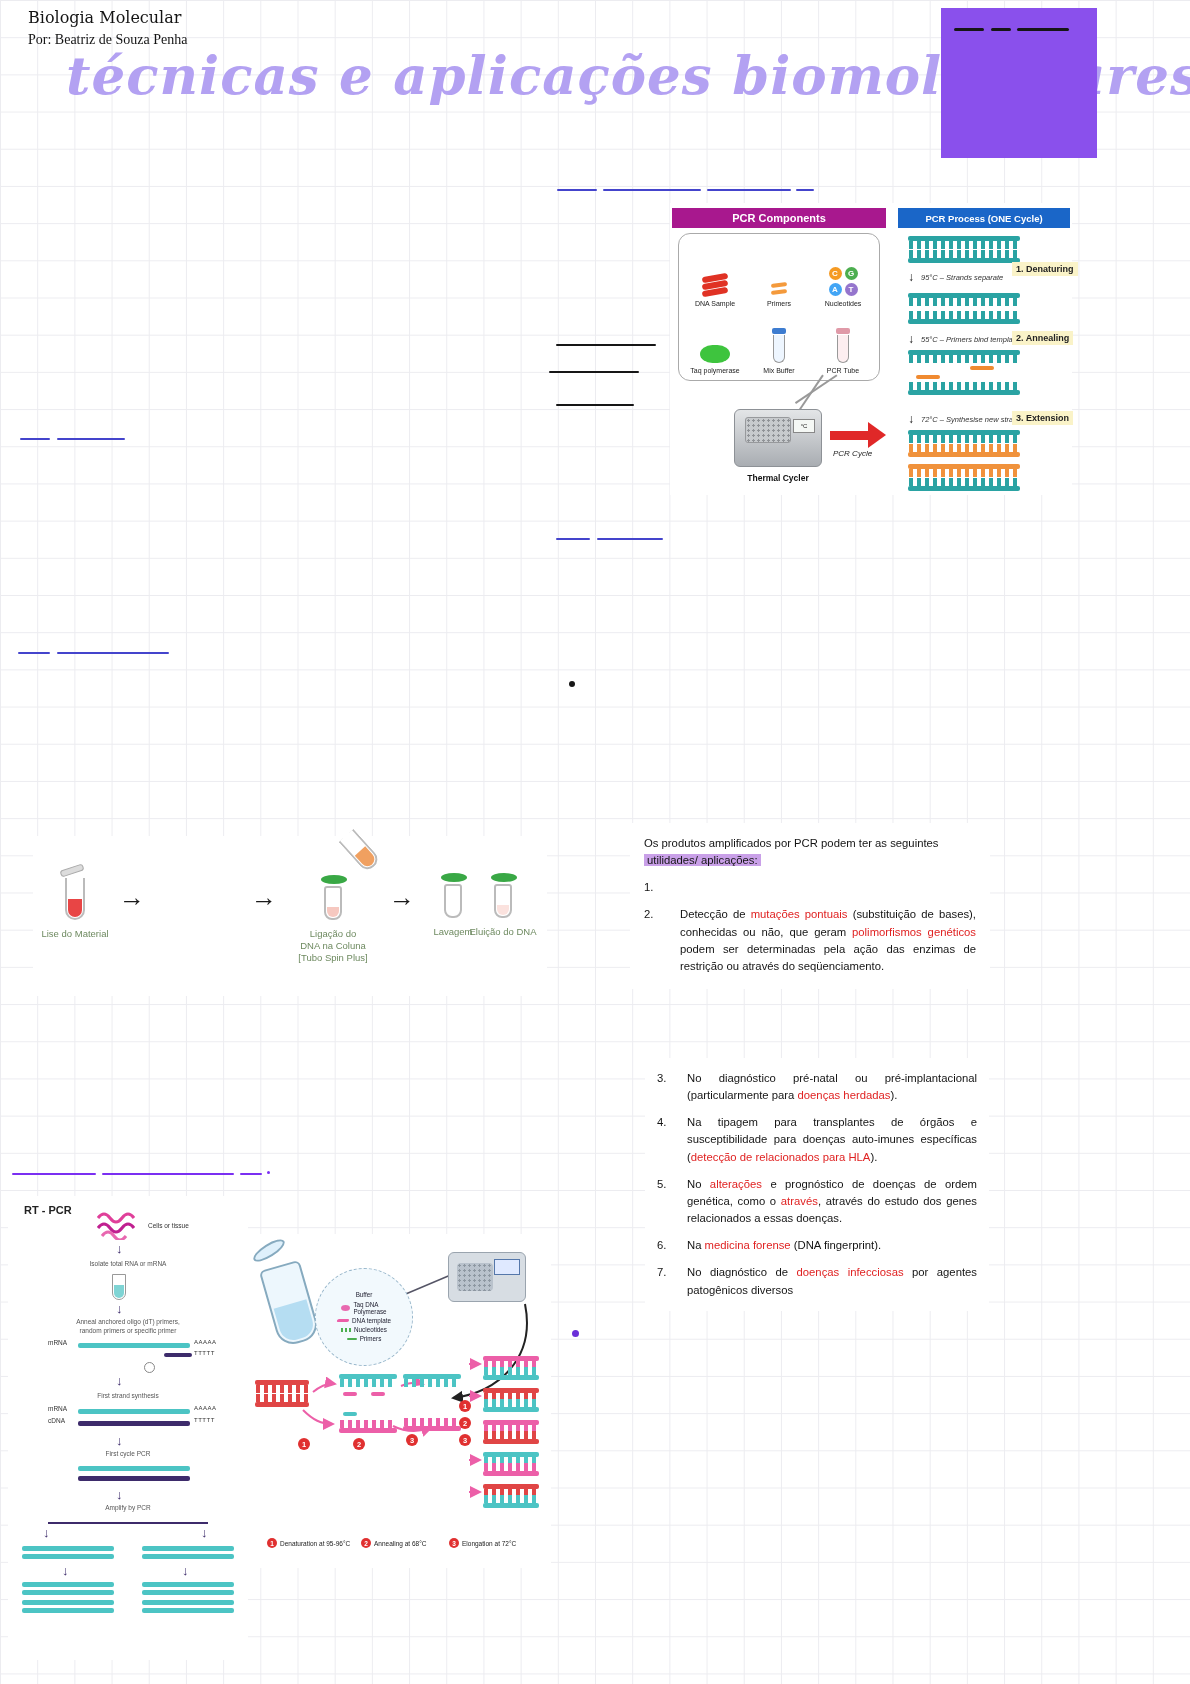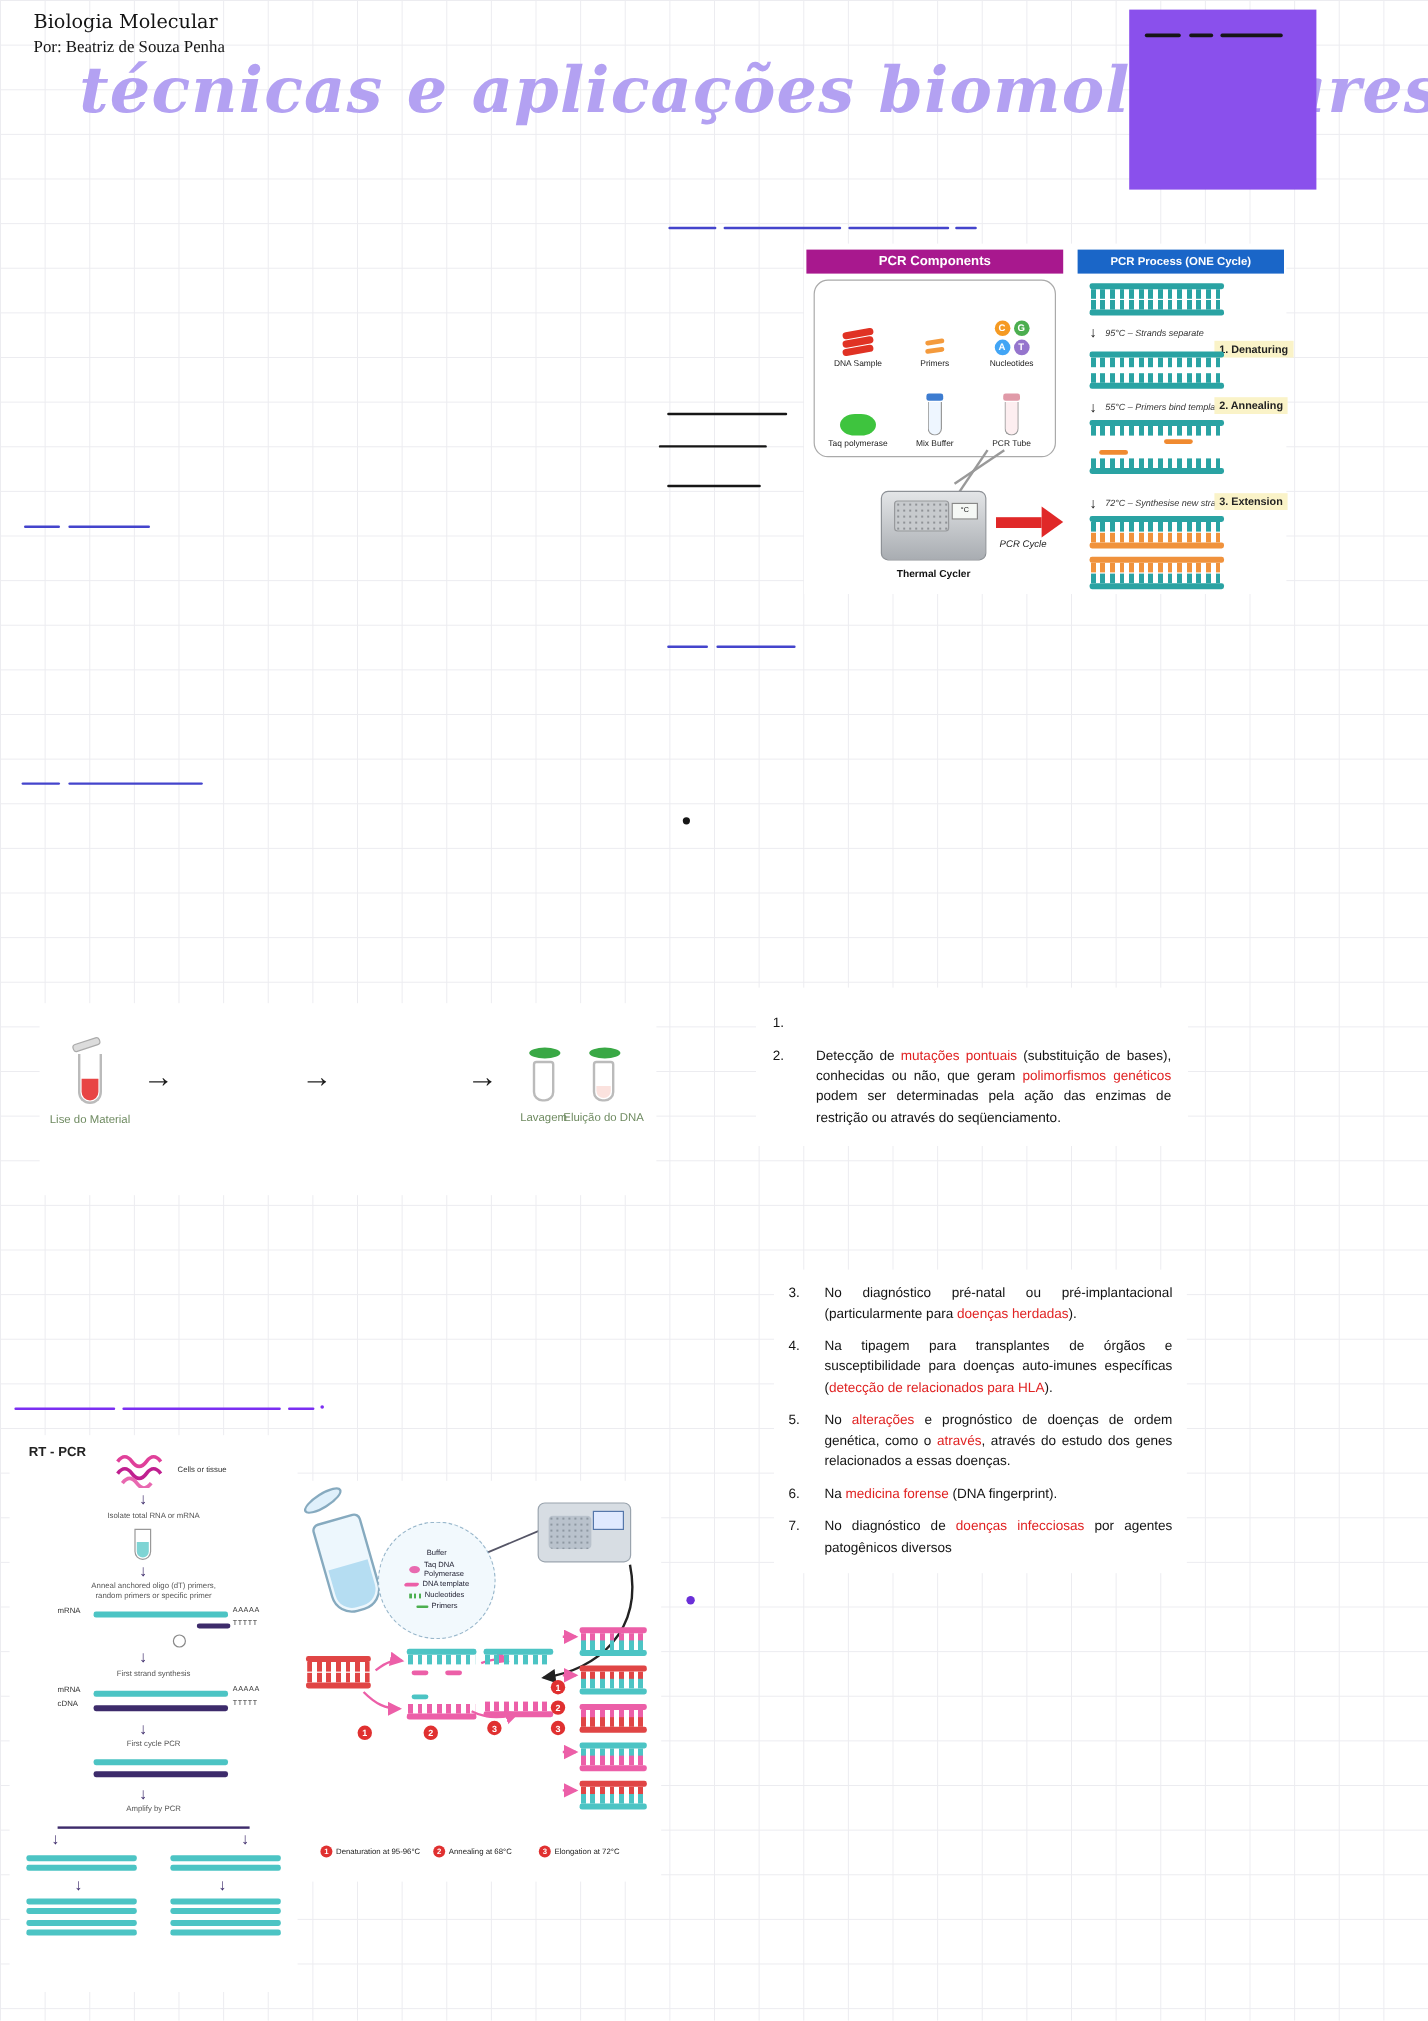"1. Denaturing" span.ylabel { top: 81px -> 59px }
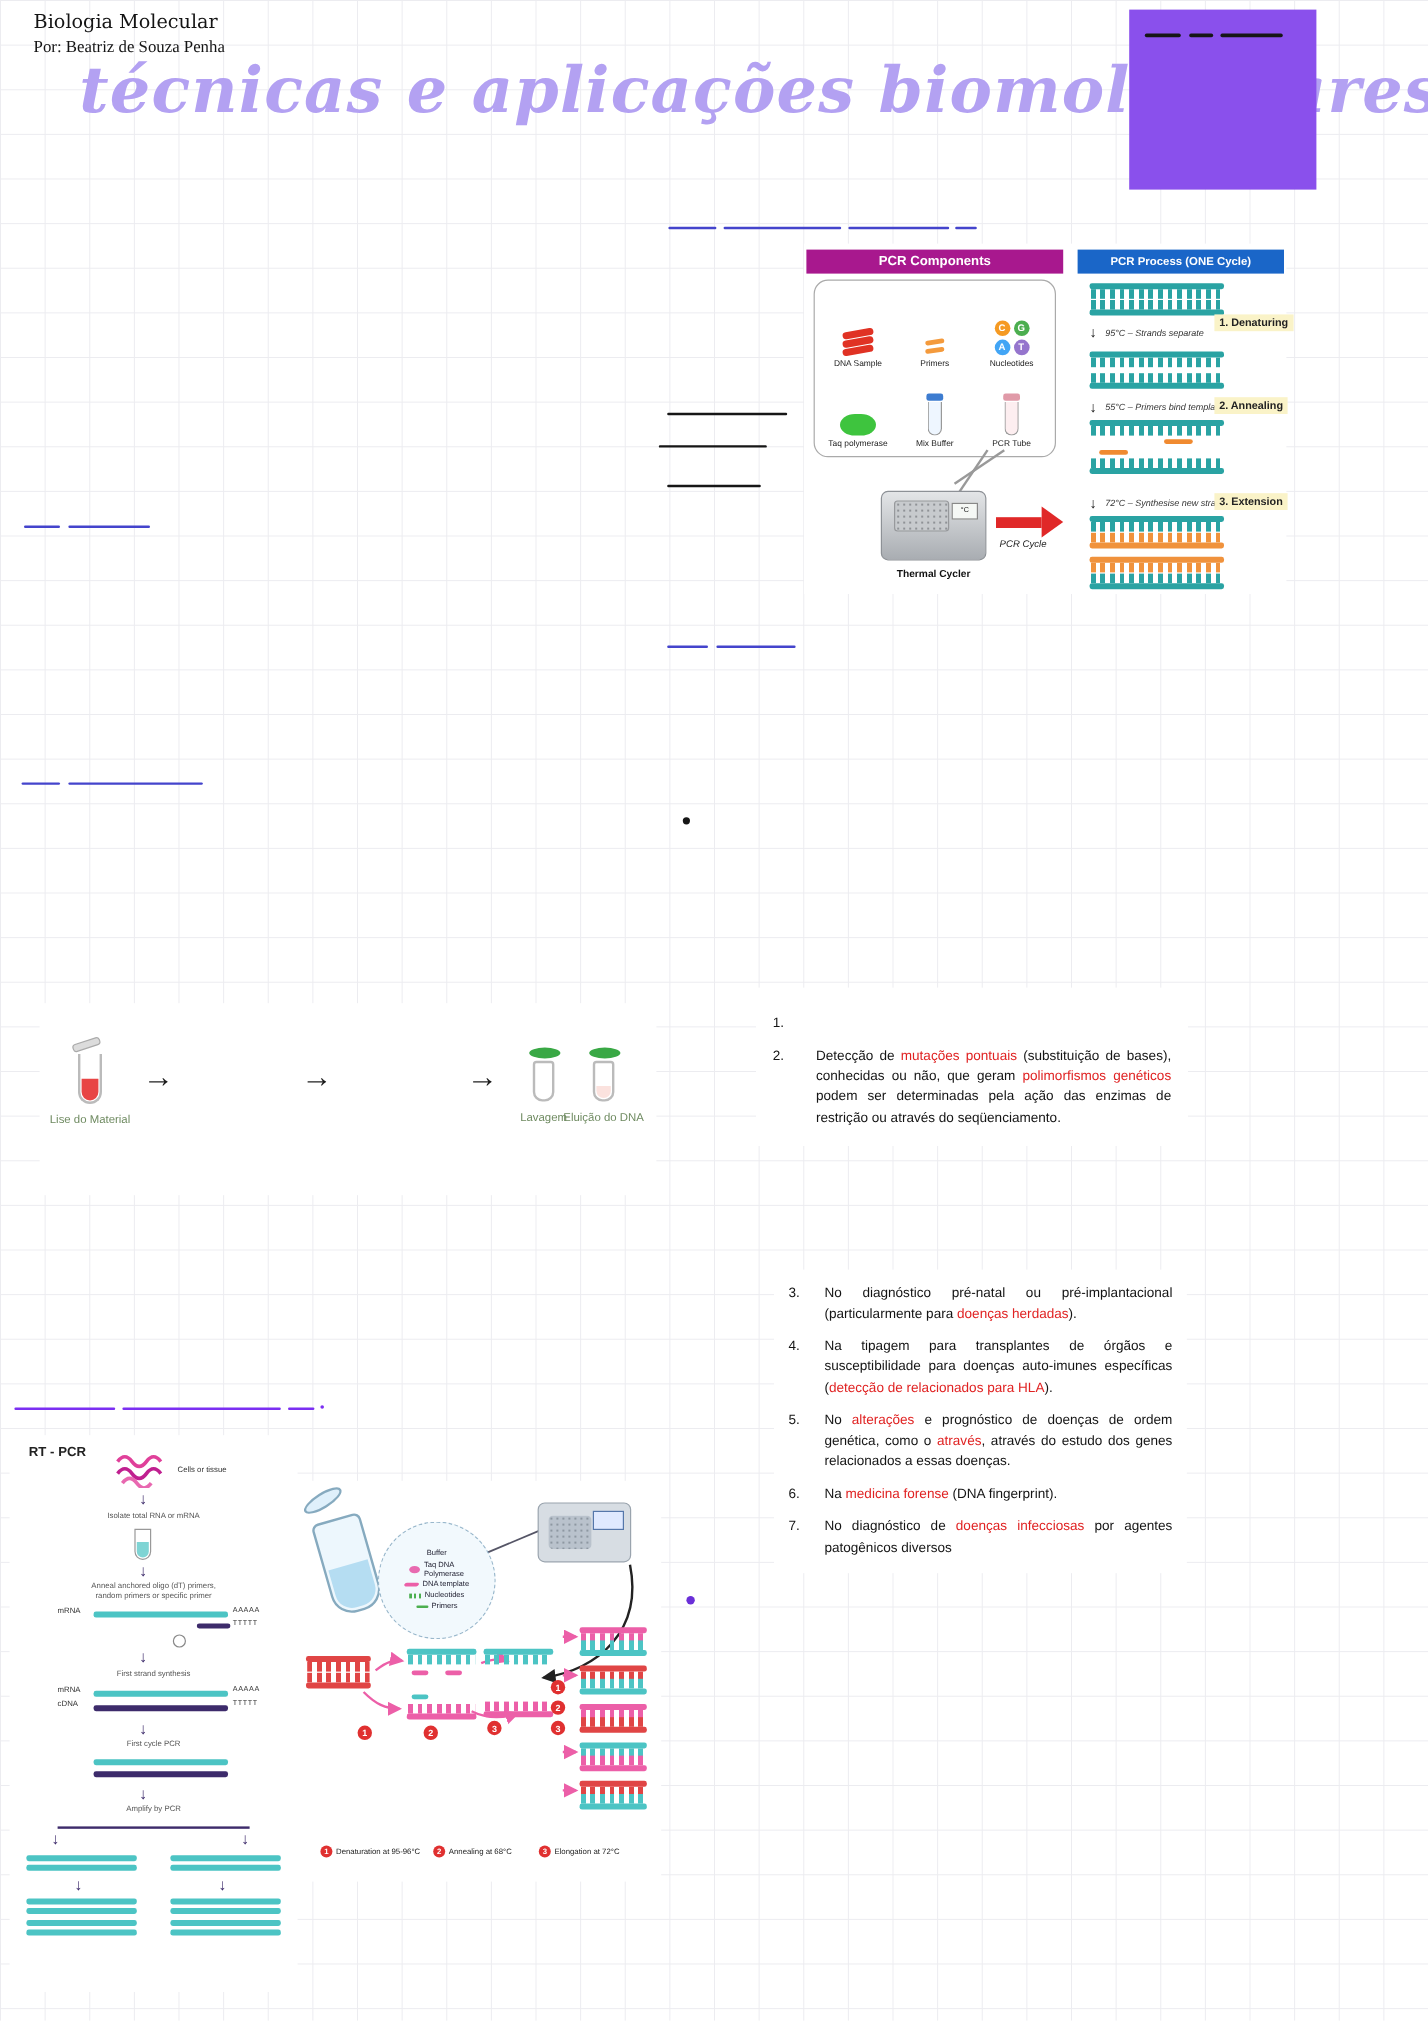"Os produtos amplificados por PCR" p.intro { html: none -> <p> <span>Os produtos amplificados por PCR podem ter as seguintes</span><br> <span>utilidades/ aplicações:</span> </p> }
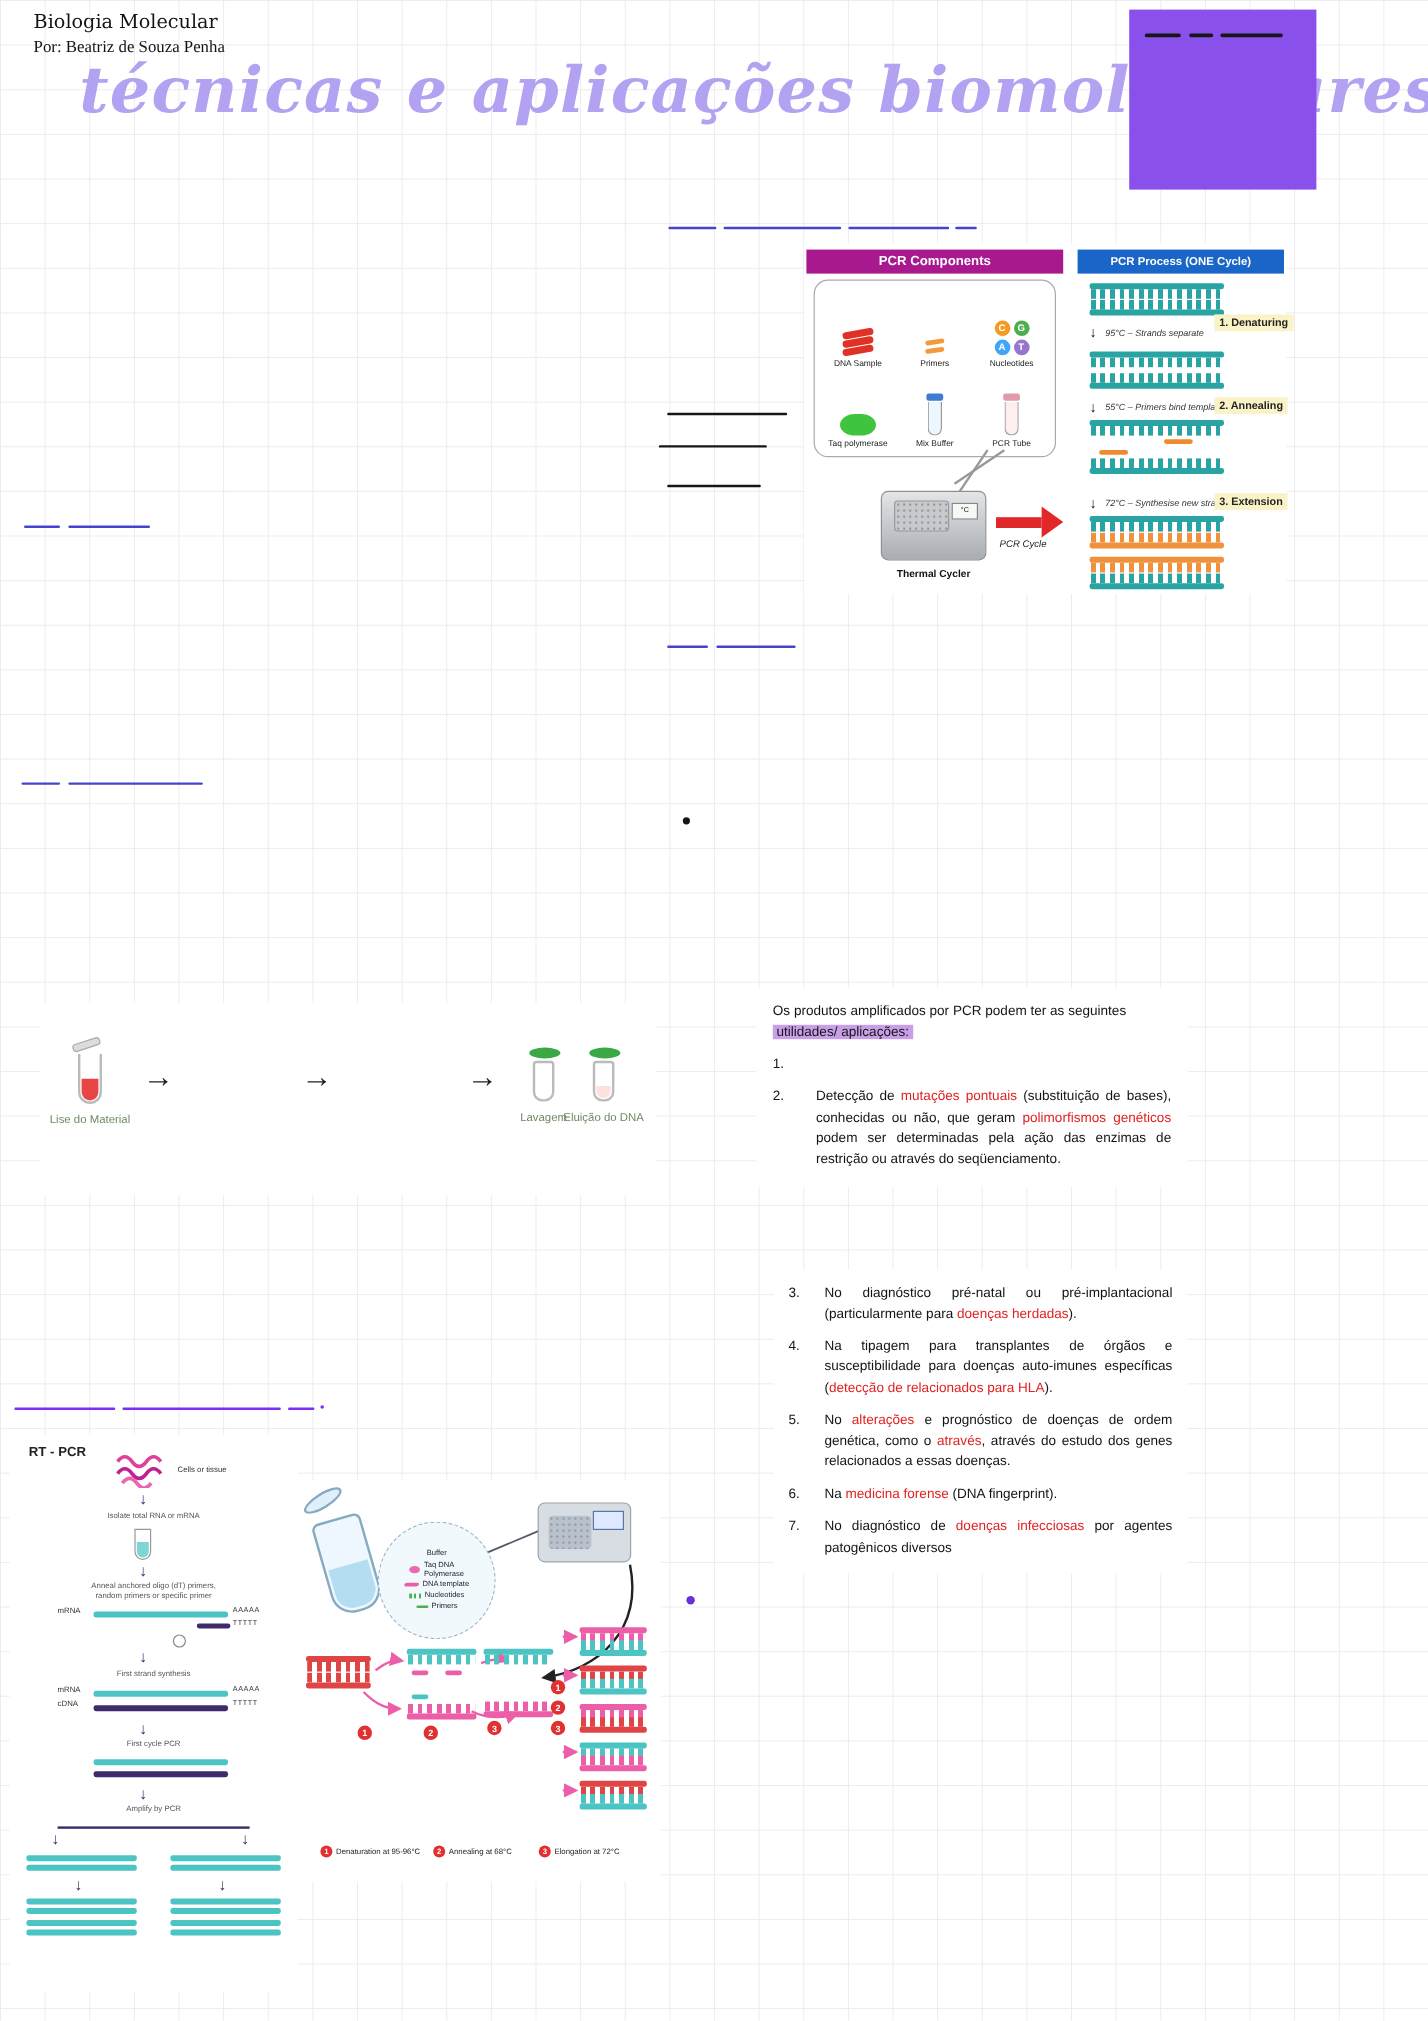"Ligação do" div.stage { html: none -> <div> <div> <div> <span></span> </div> <div> <span></span> <span></span> </div> </div> <div>Ligação do DNA na Coluna [Tubo Spin Plus]</div> </div> }
